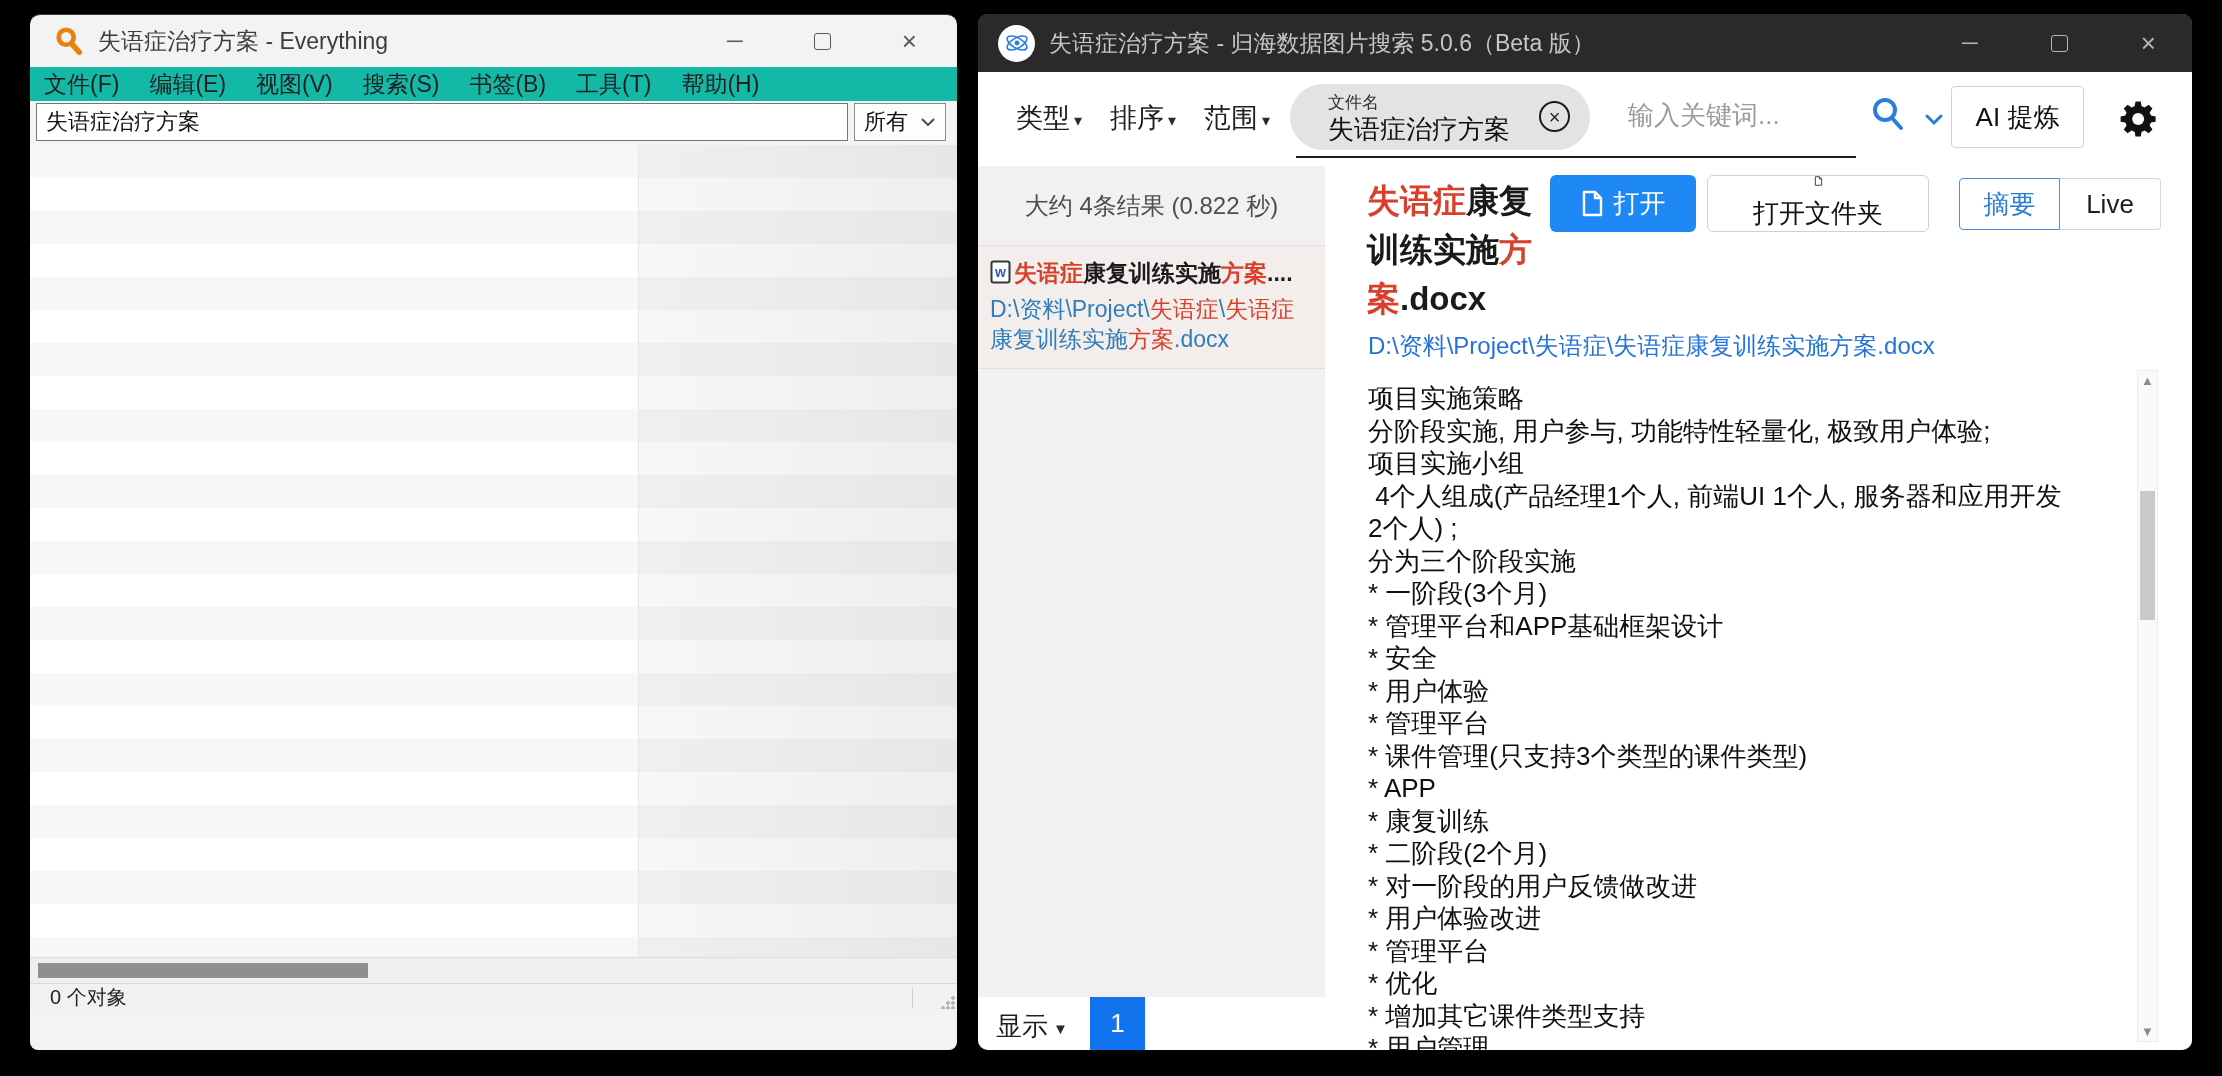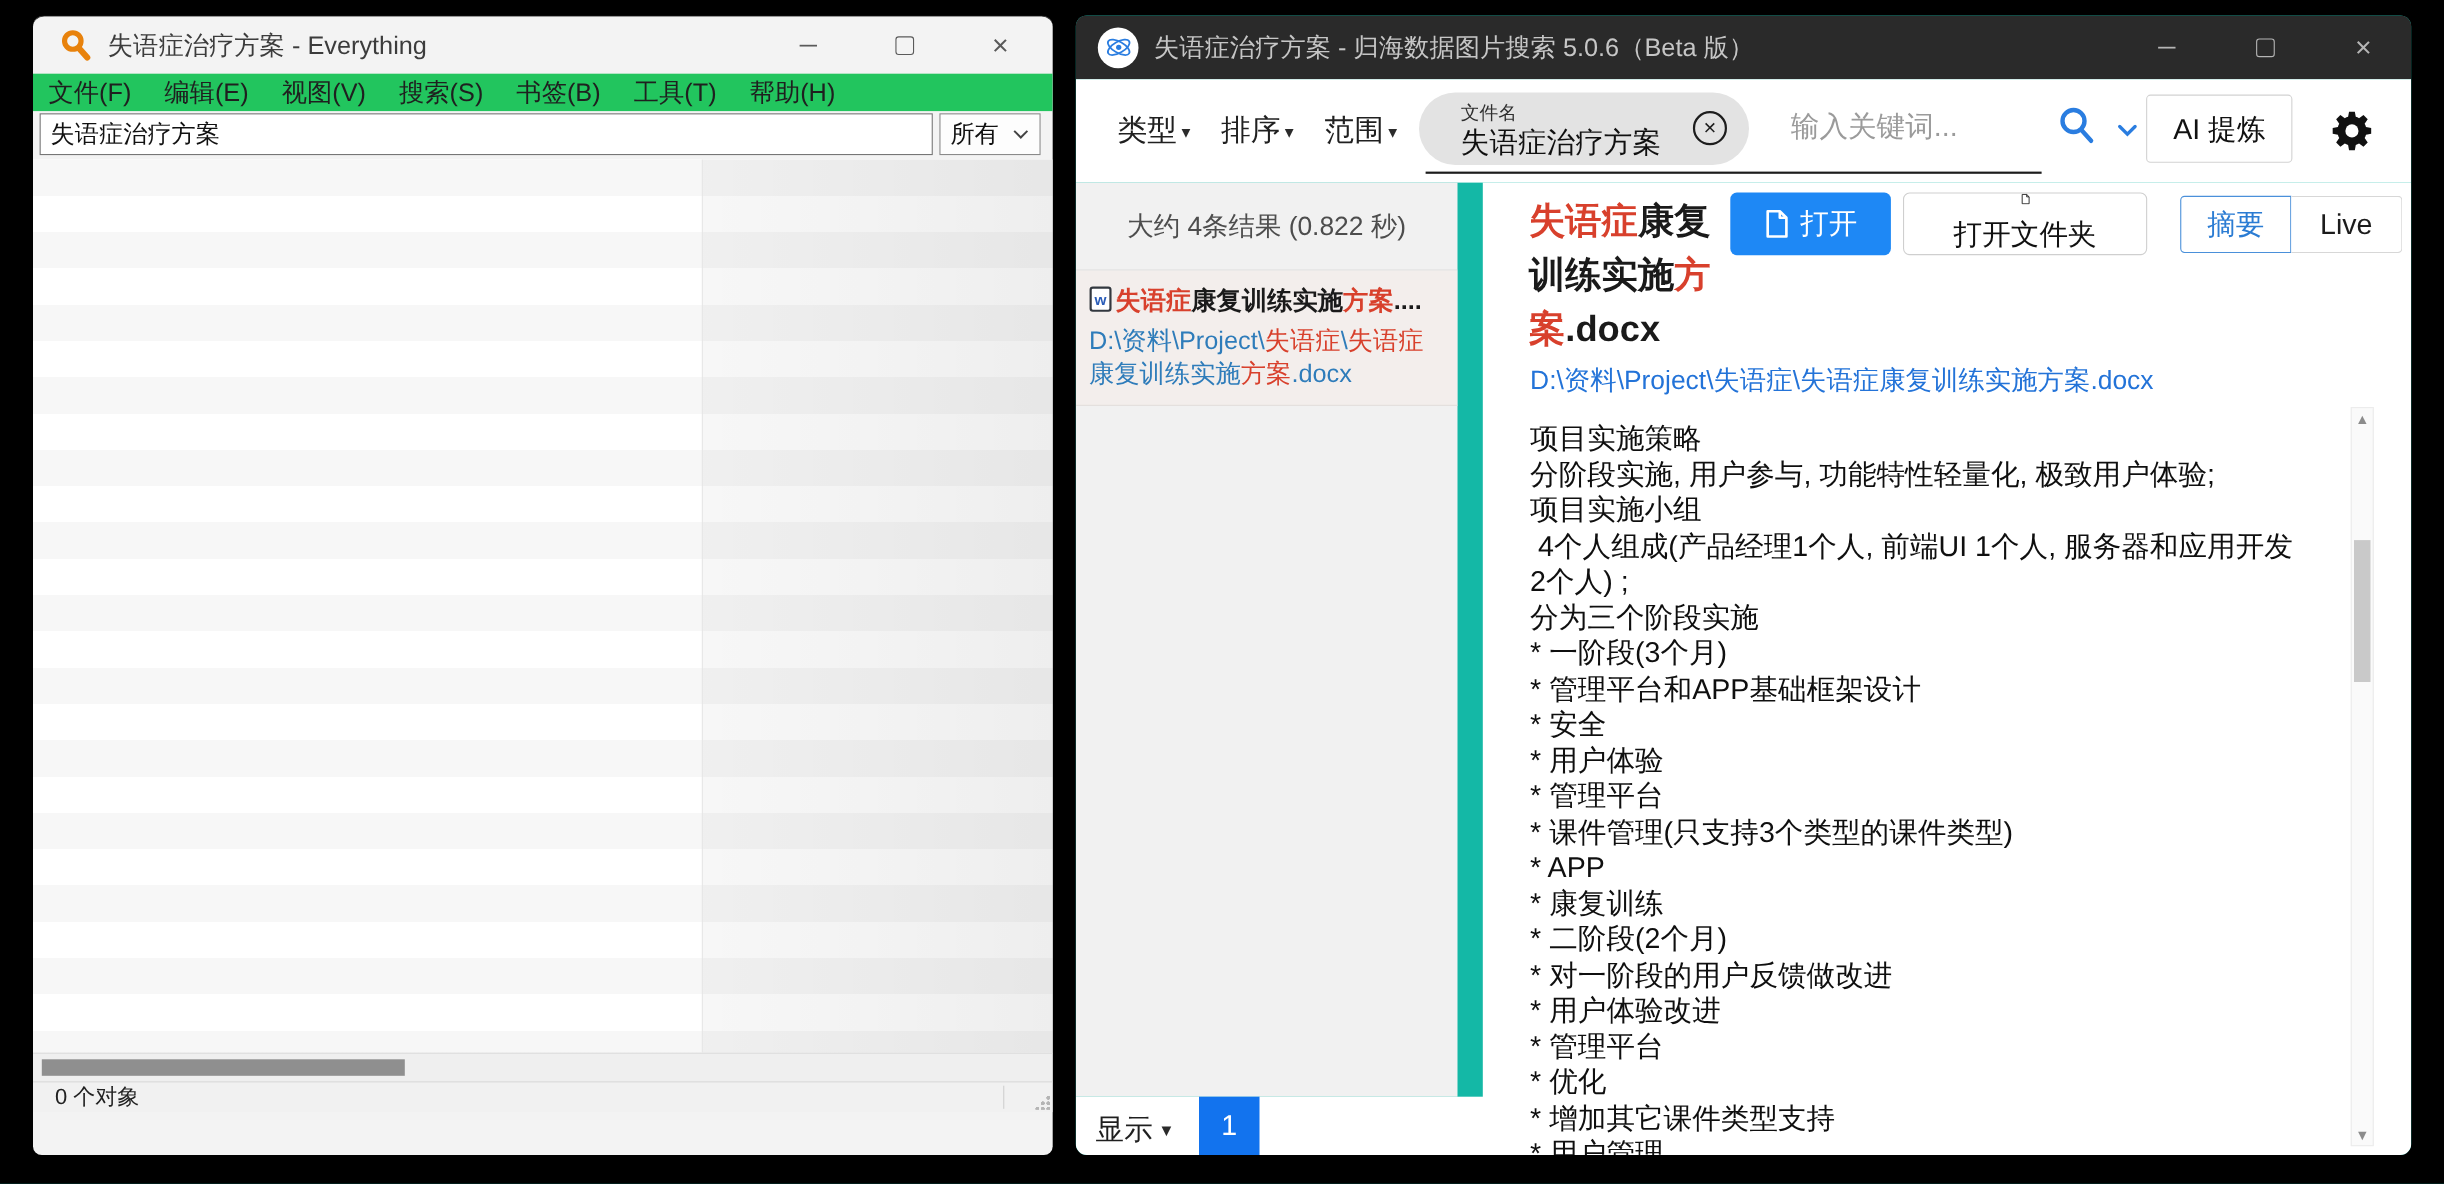"文件(F)" .lw-menubar { background: #22c55e -> #14b8a6 }
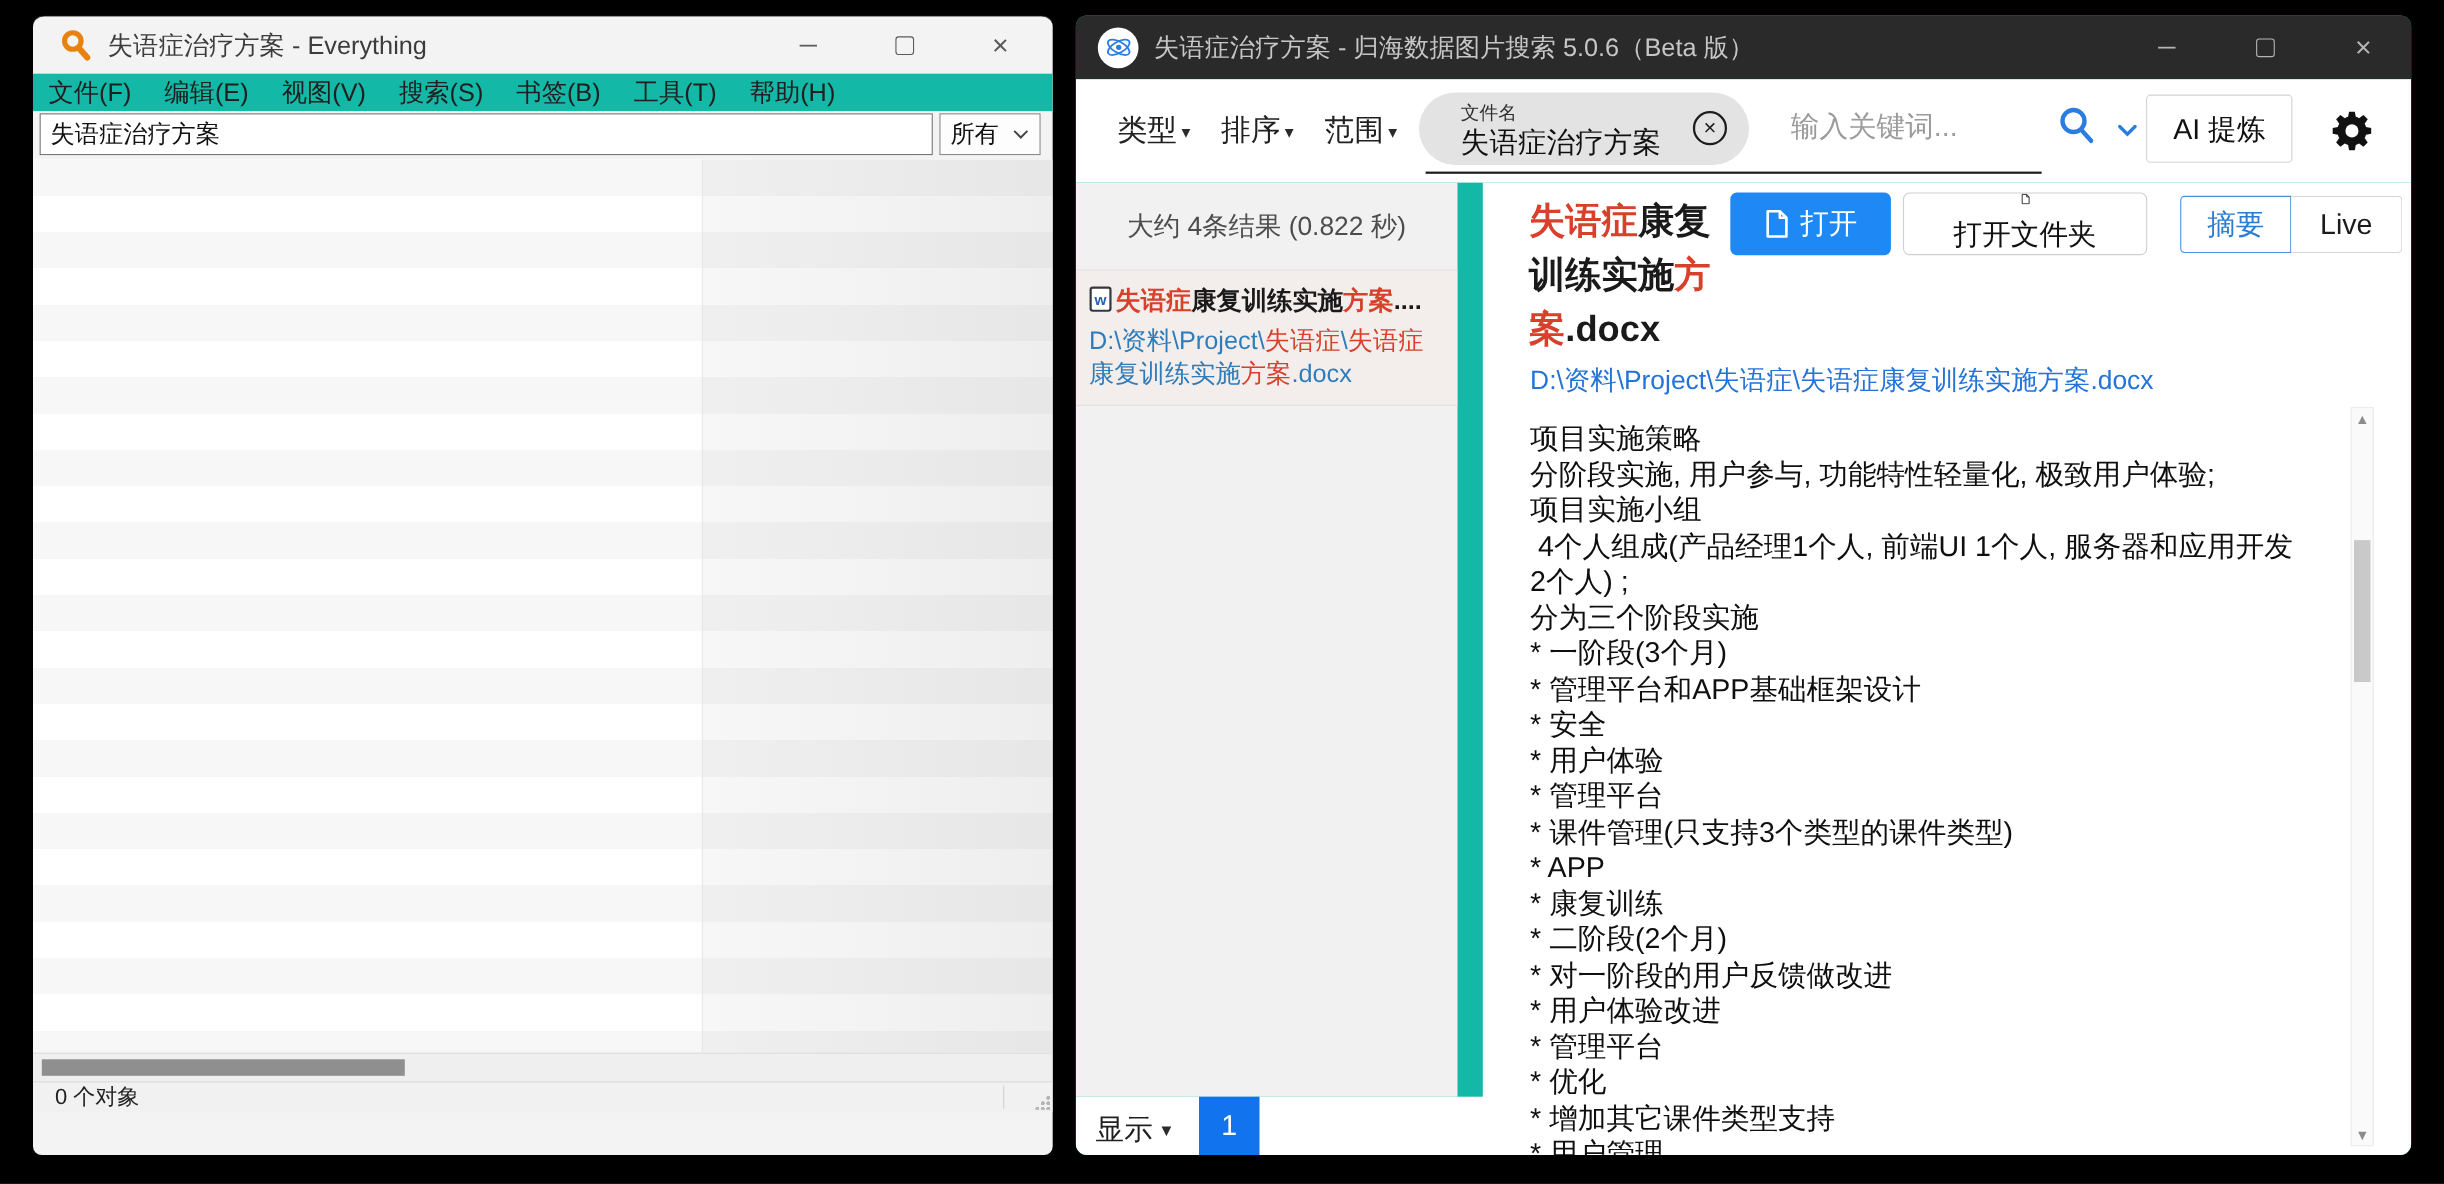"失语症康复训练实施方案.docx" .rw-main { margin-left: 23px -> none }
